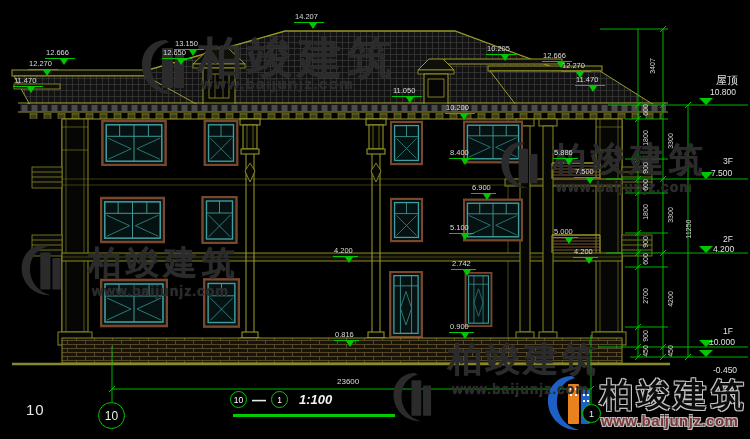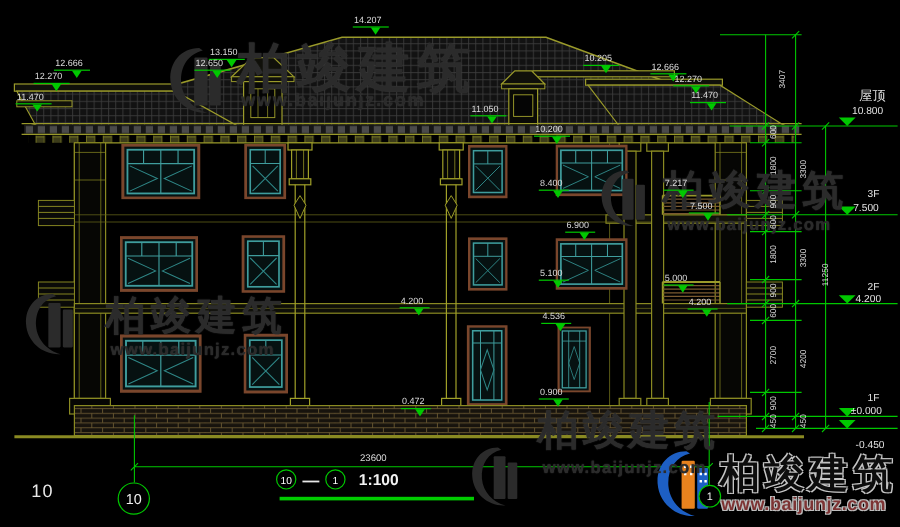"7.217" span.mark { text: 7.217 -> 5.886 }
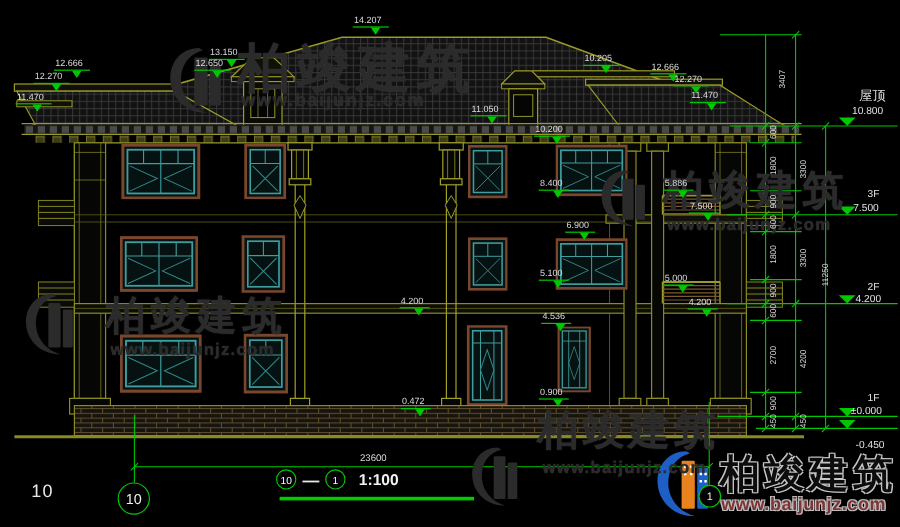"4.536" span.mark { text: 4.536 -> 2.742 }
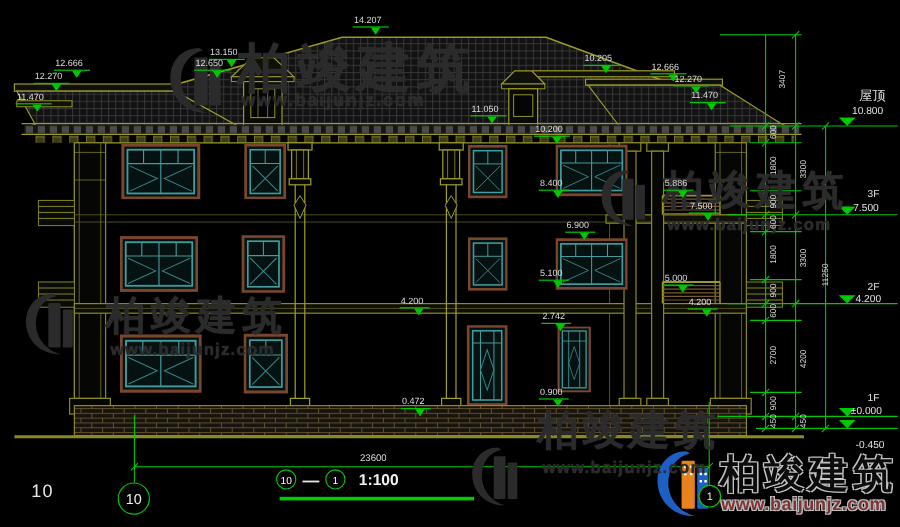"0.472" span.mark { text: 0.472 -> 0.816 }
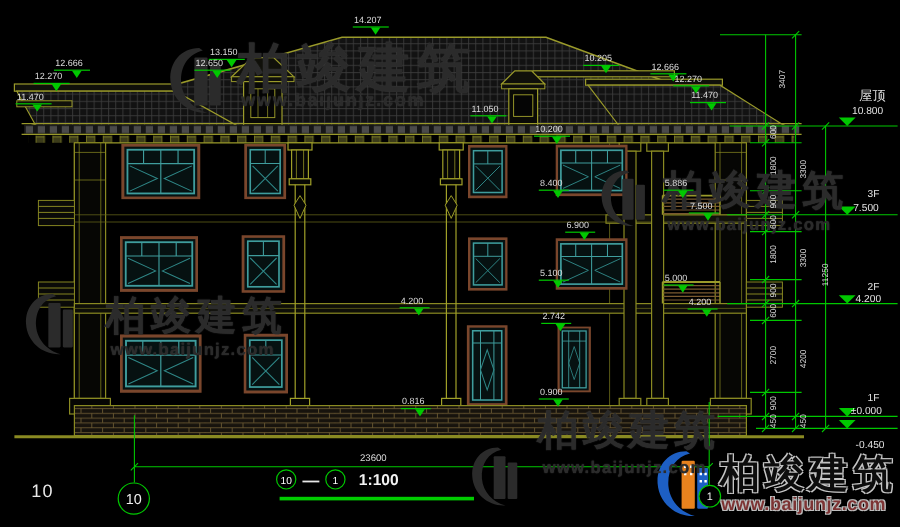"23600" .plain { margin-left: none -> 37px }
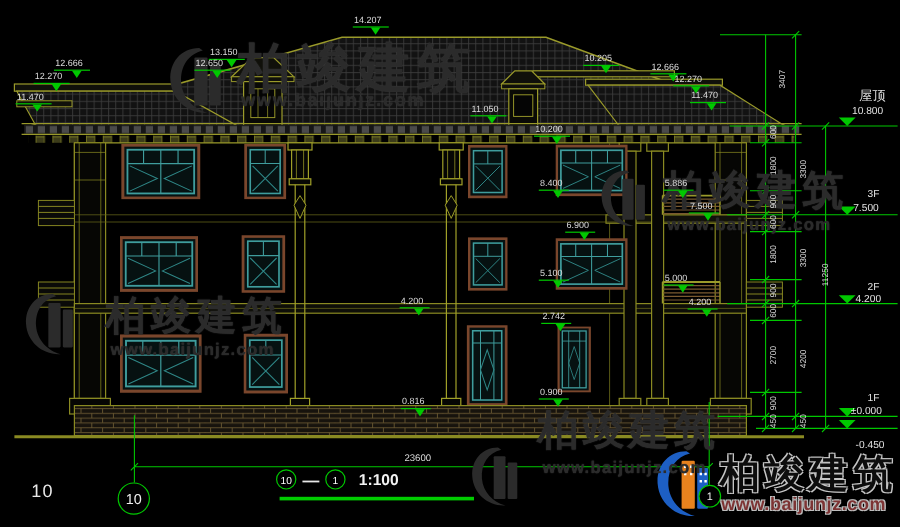"1:100" .title-scale { font-style: none -> italic }
